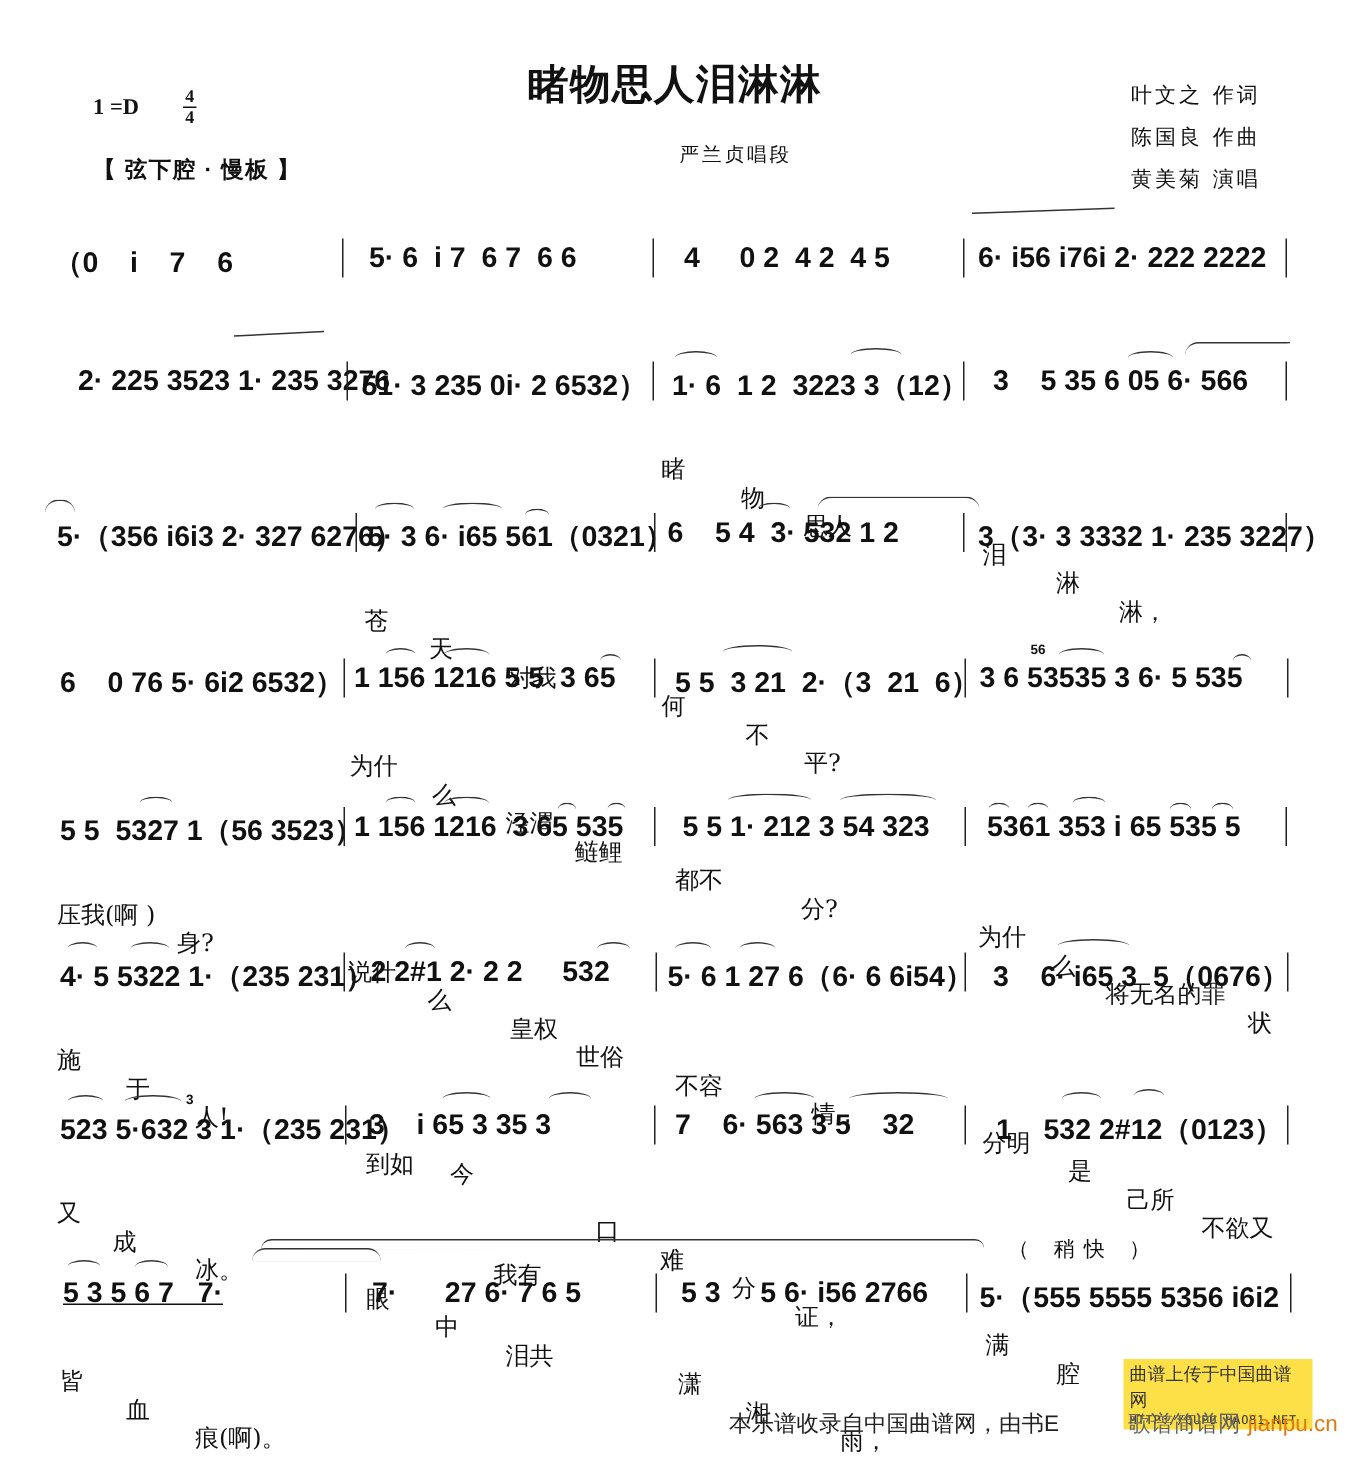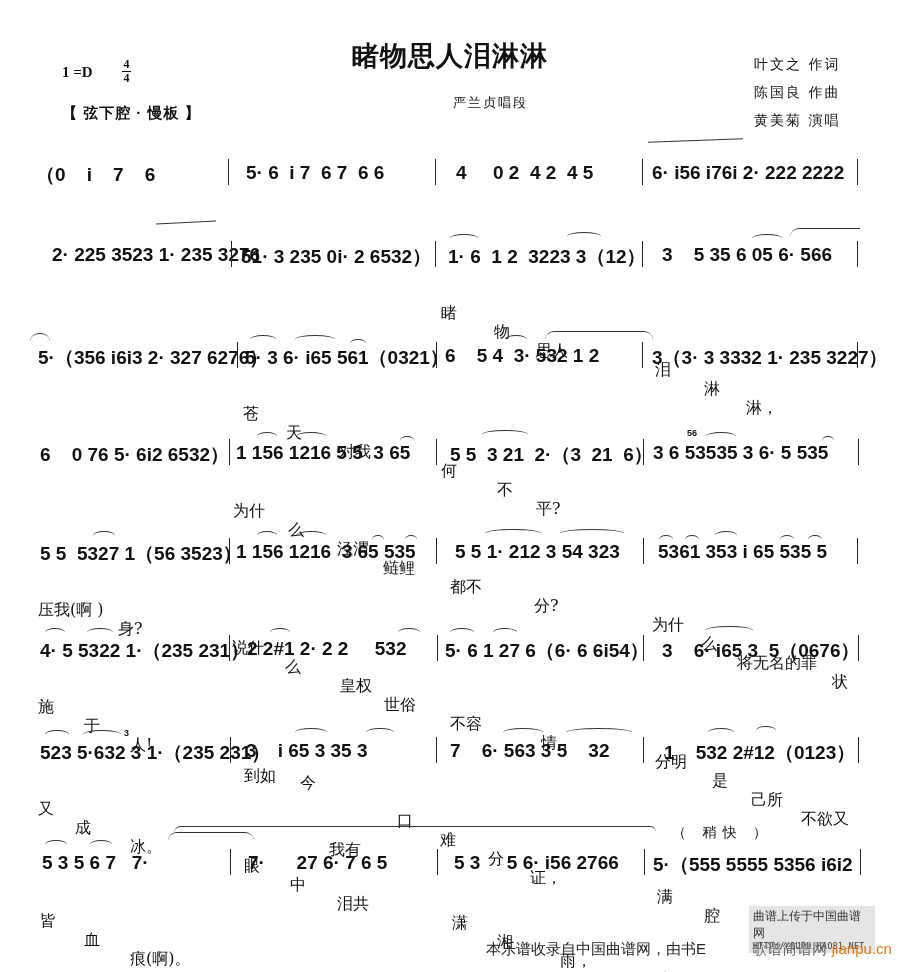"5 3 5 6 7" span.m { text-decoration: none -> underline }
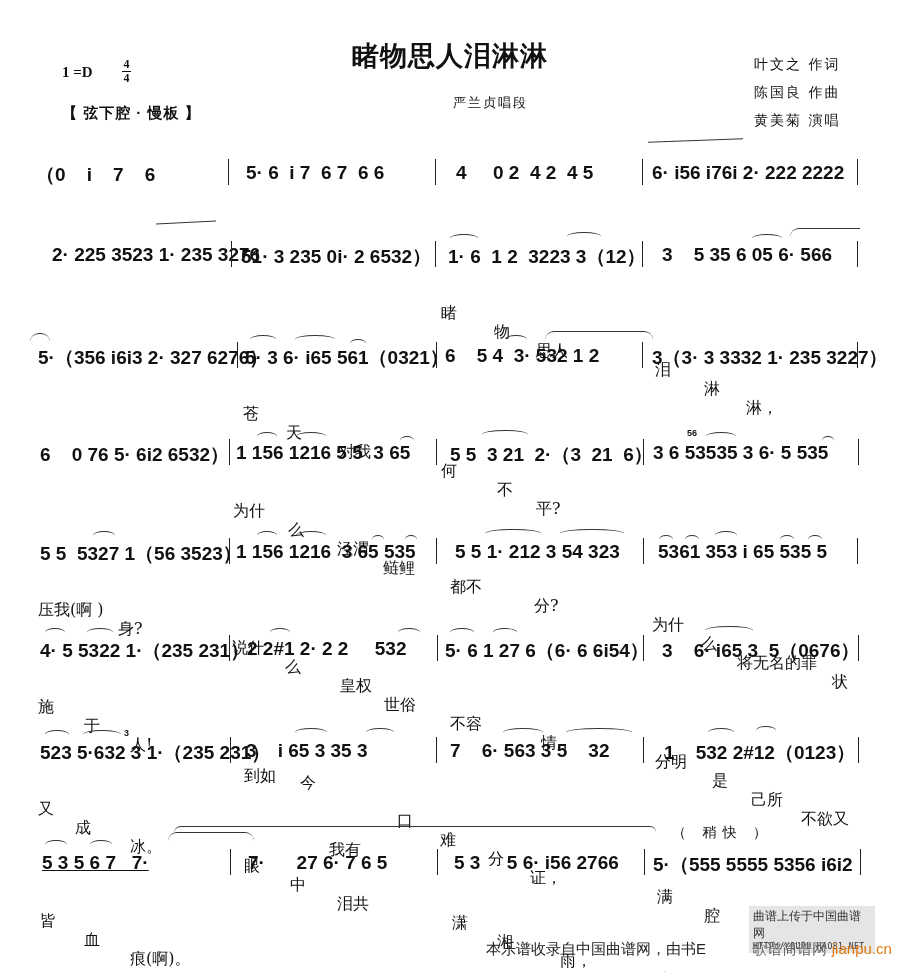"曲谱上传于中国曲谱网" .wm1 { background: #e5e5e5 -> #fde047 }
